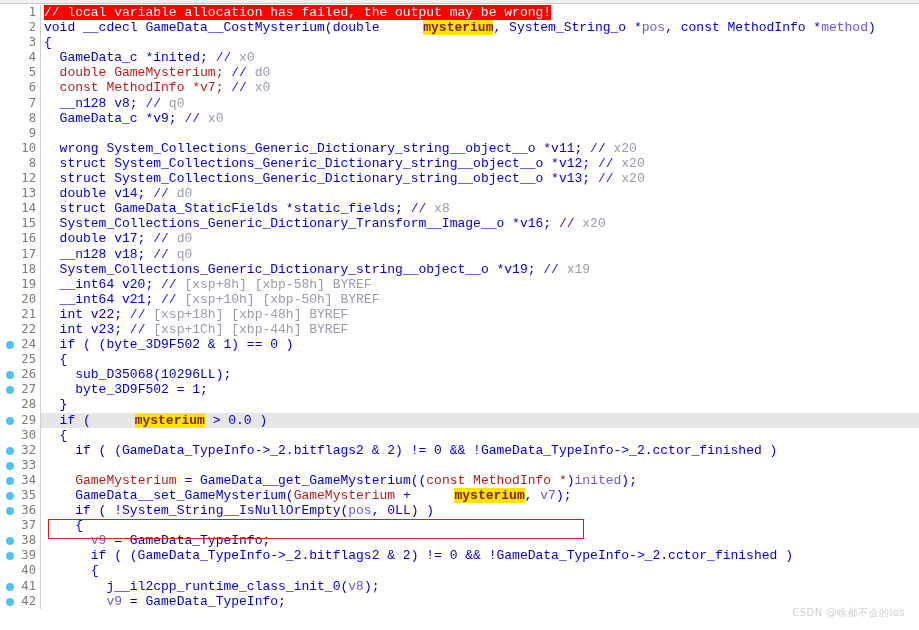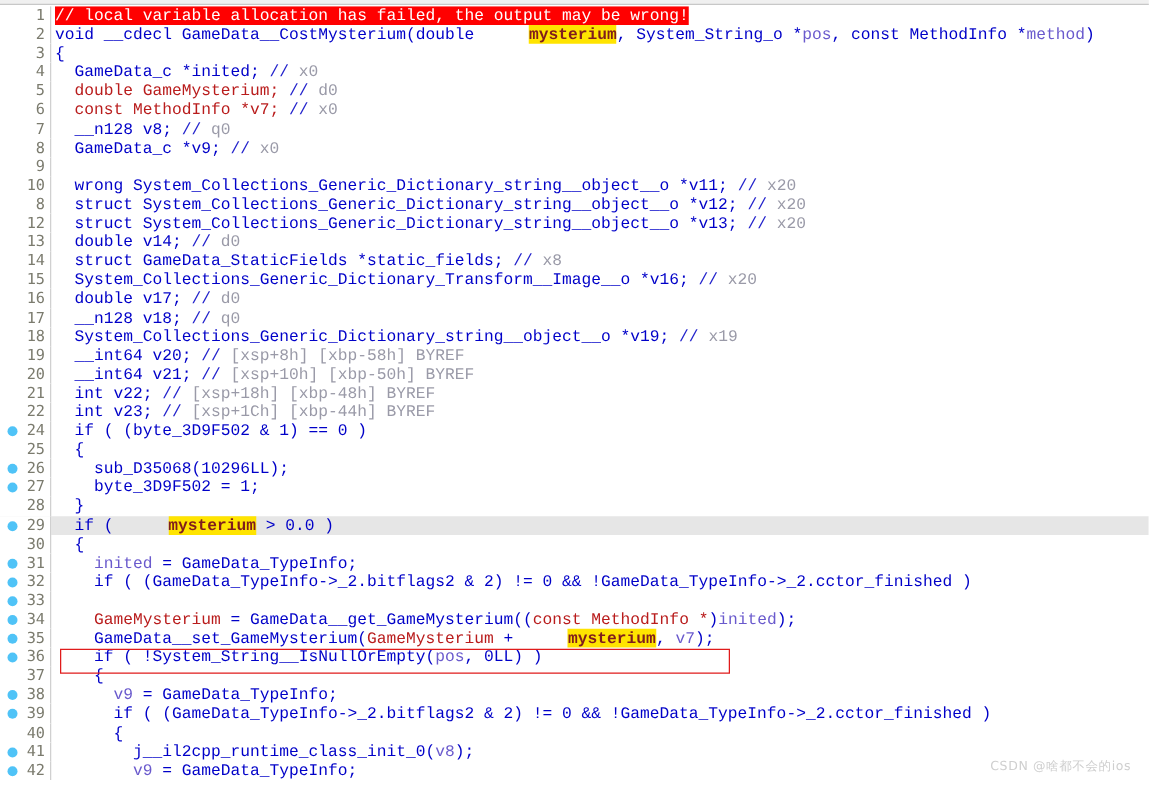"31" div.row { html: <div><div><span></span><span>31</span></div><div></div><div> <span>inited</span><span> = GameData_TypeInfo;</span></div></div> -> none }
